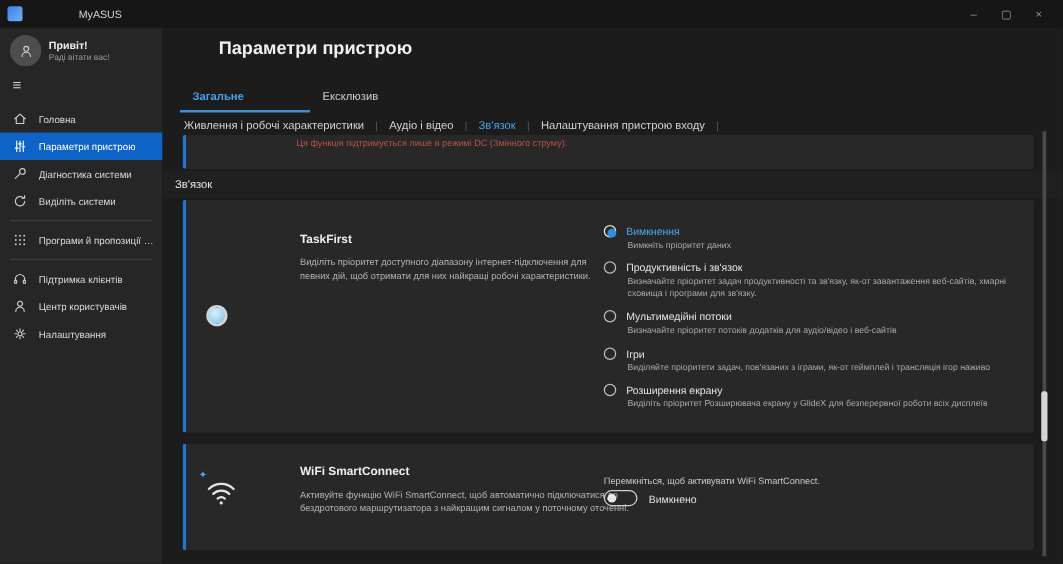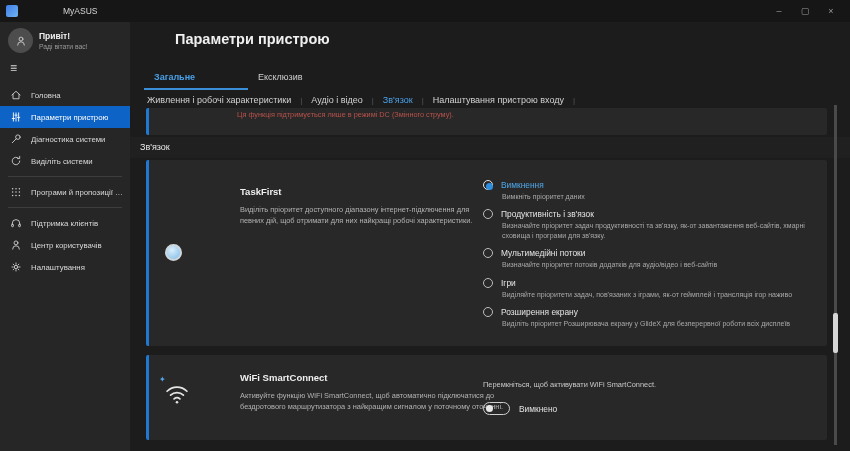"Вимкнено" .toggle-row { margin-top: 13px -> 3px }
